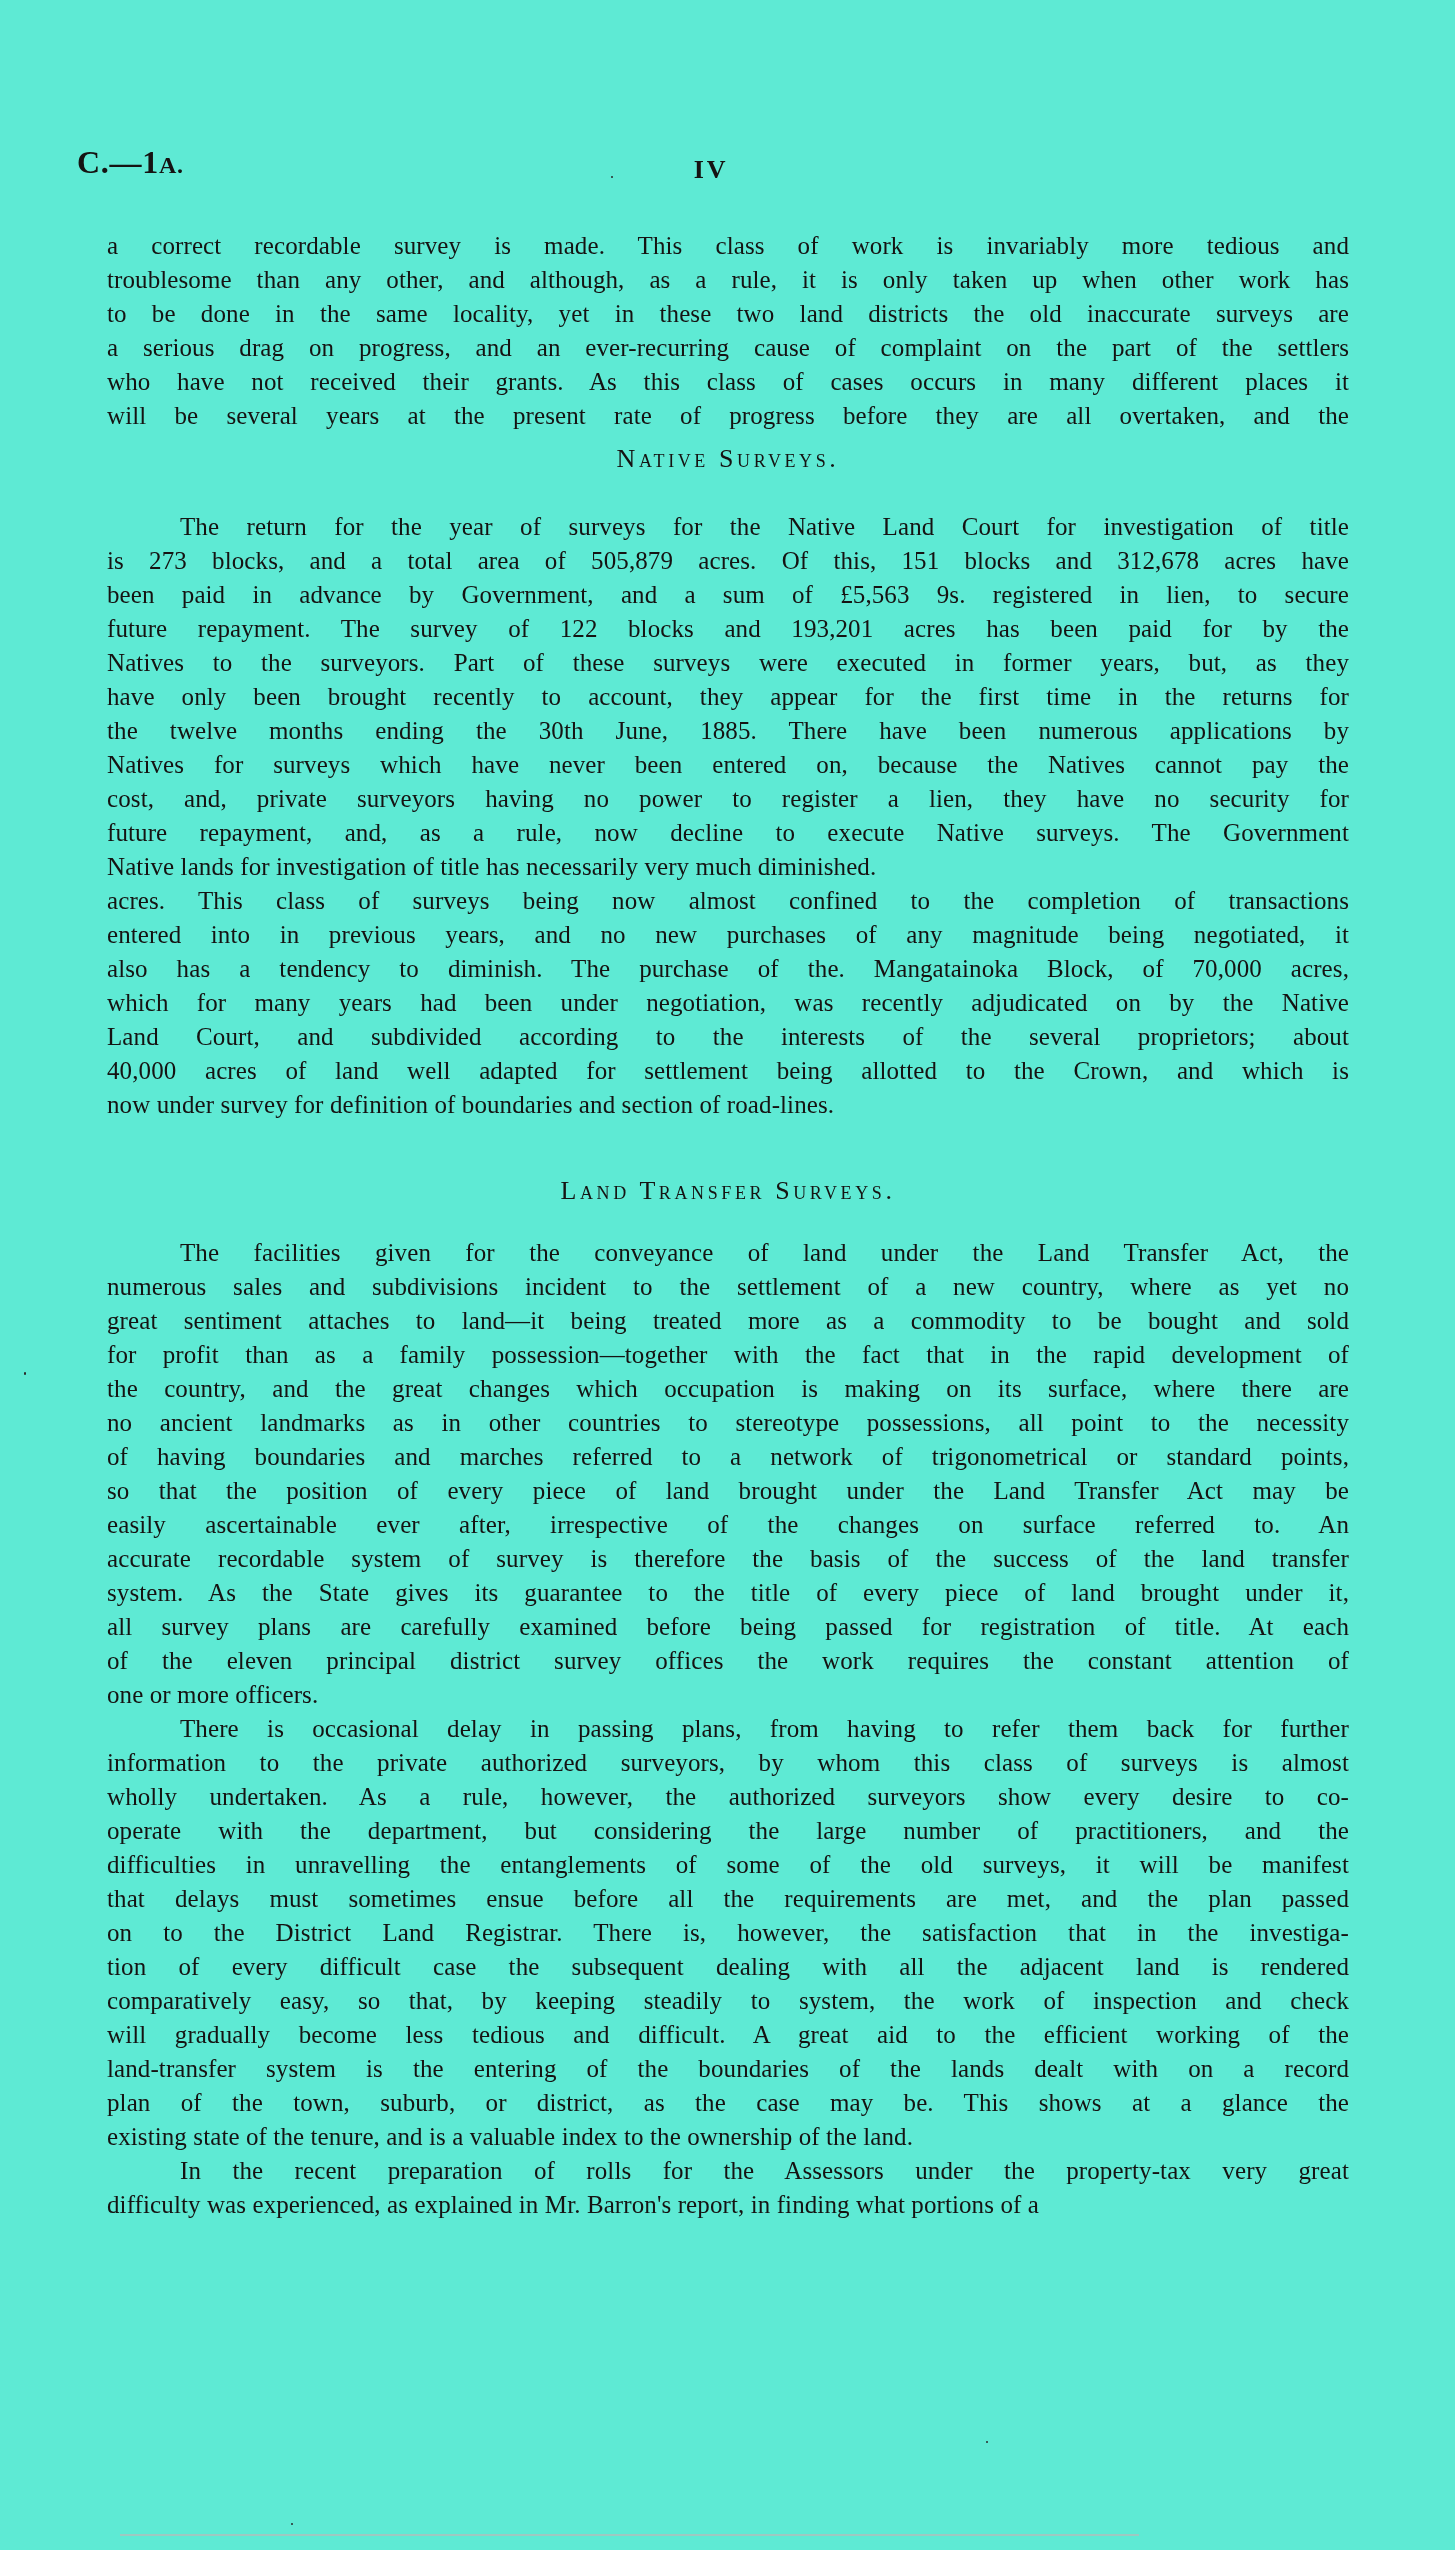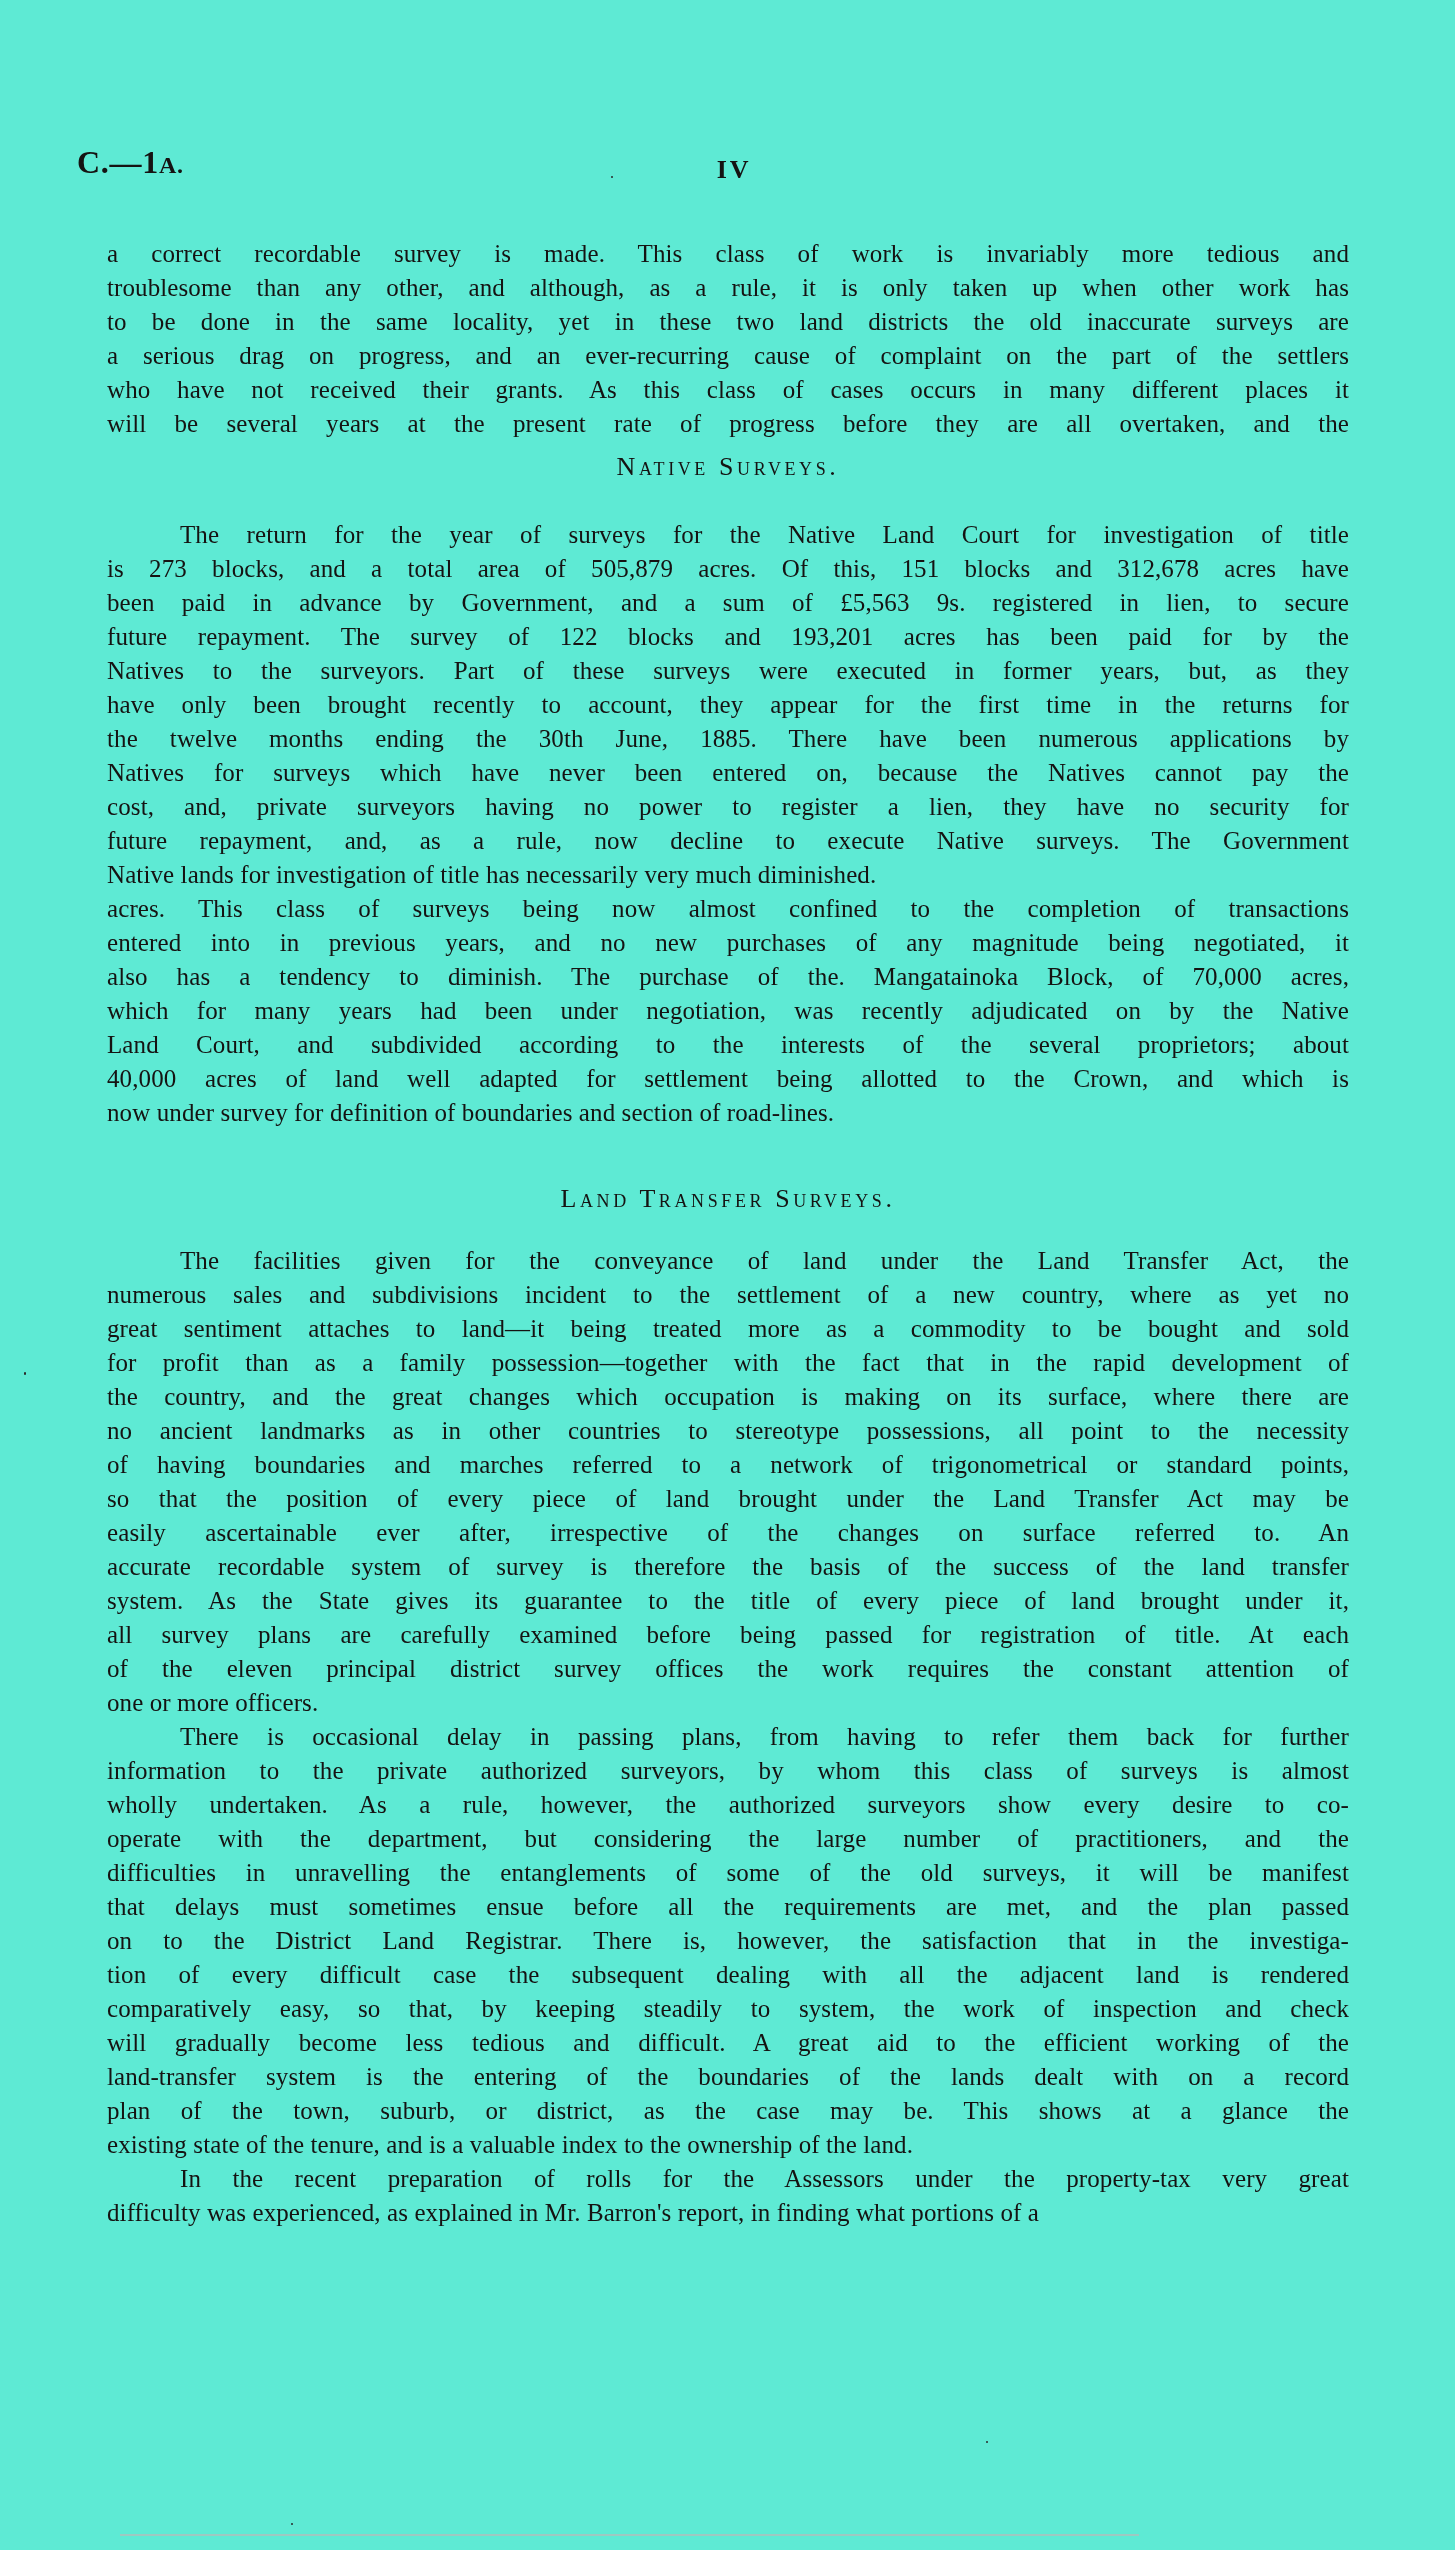"IV" .page-number { left: 113px -> 90px }
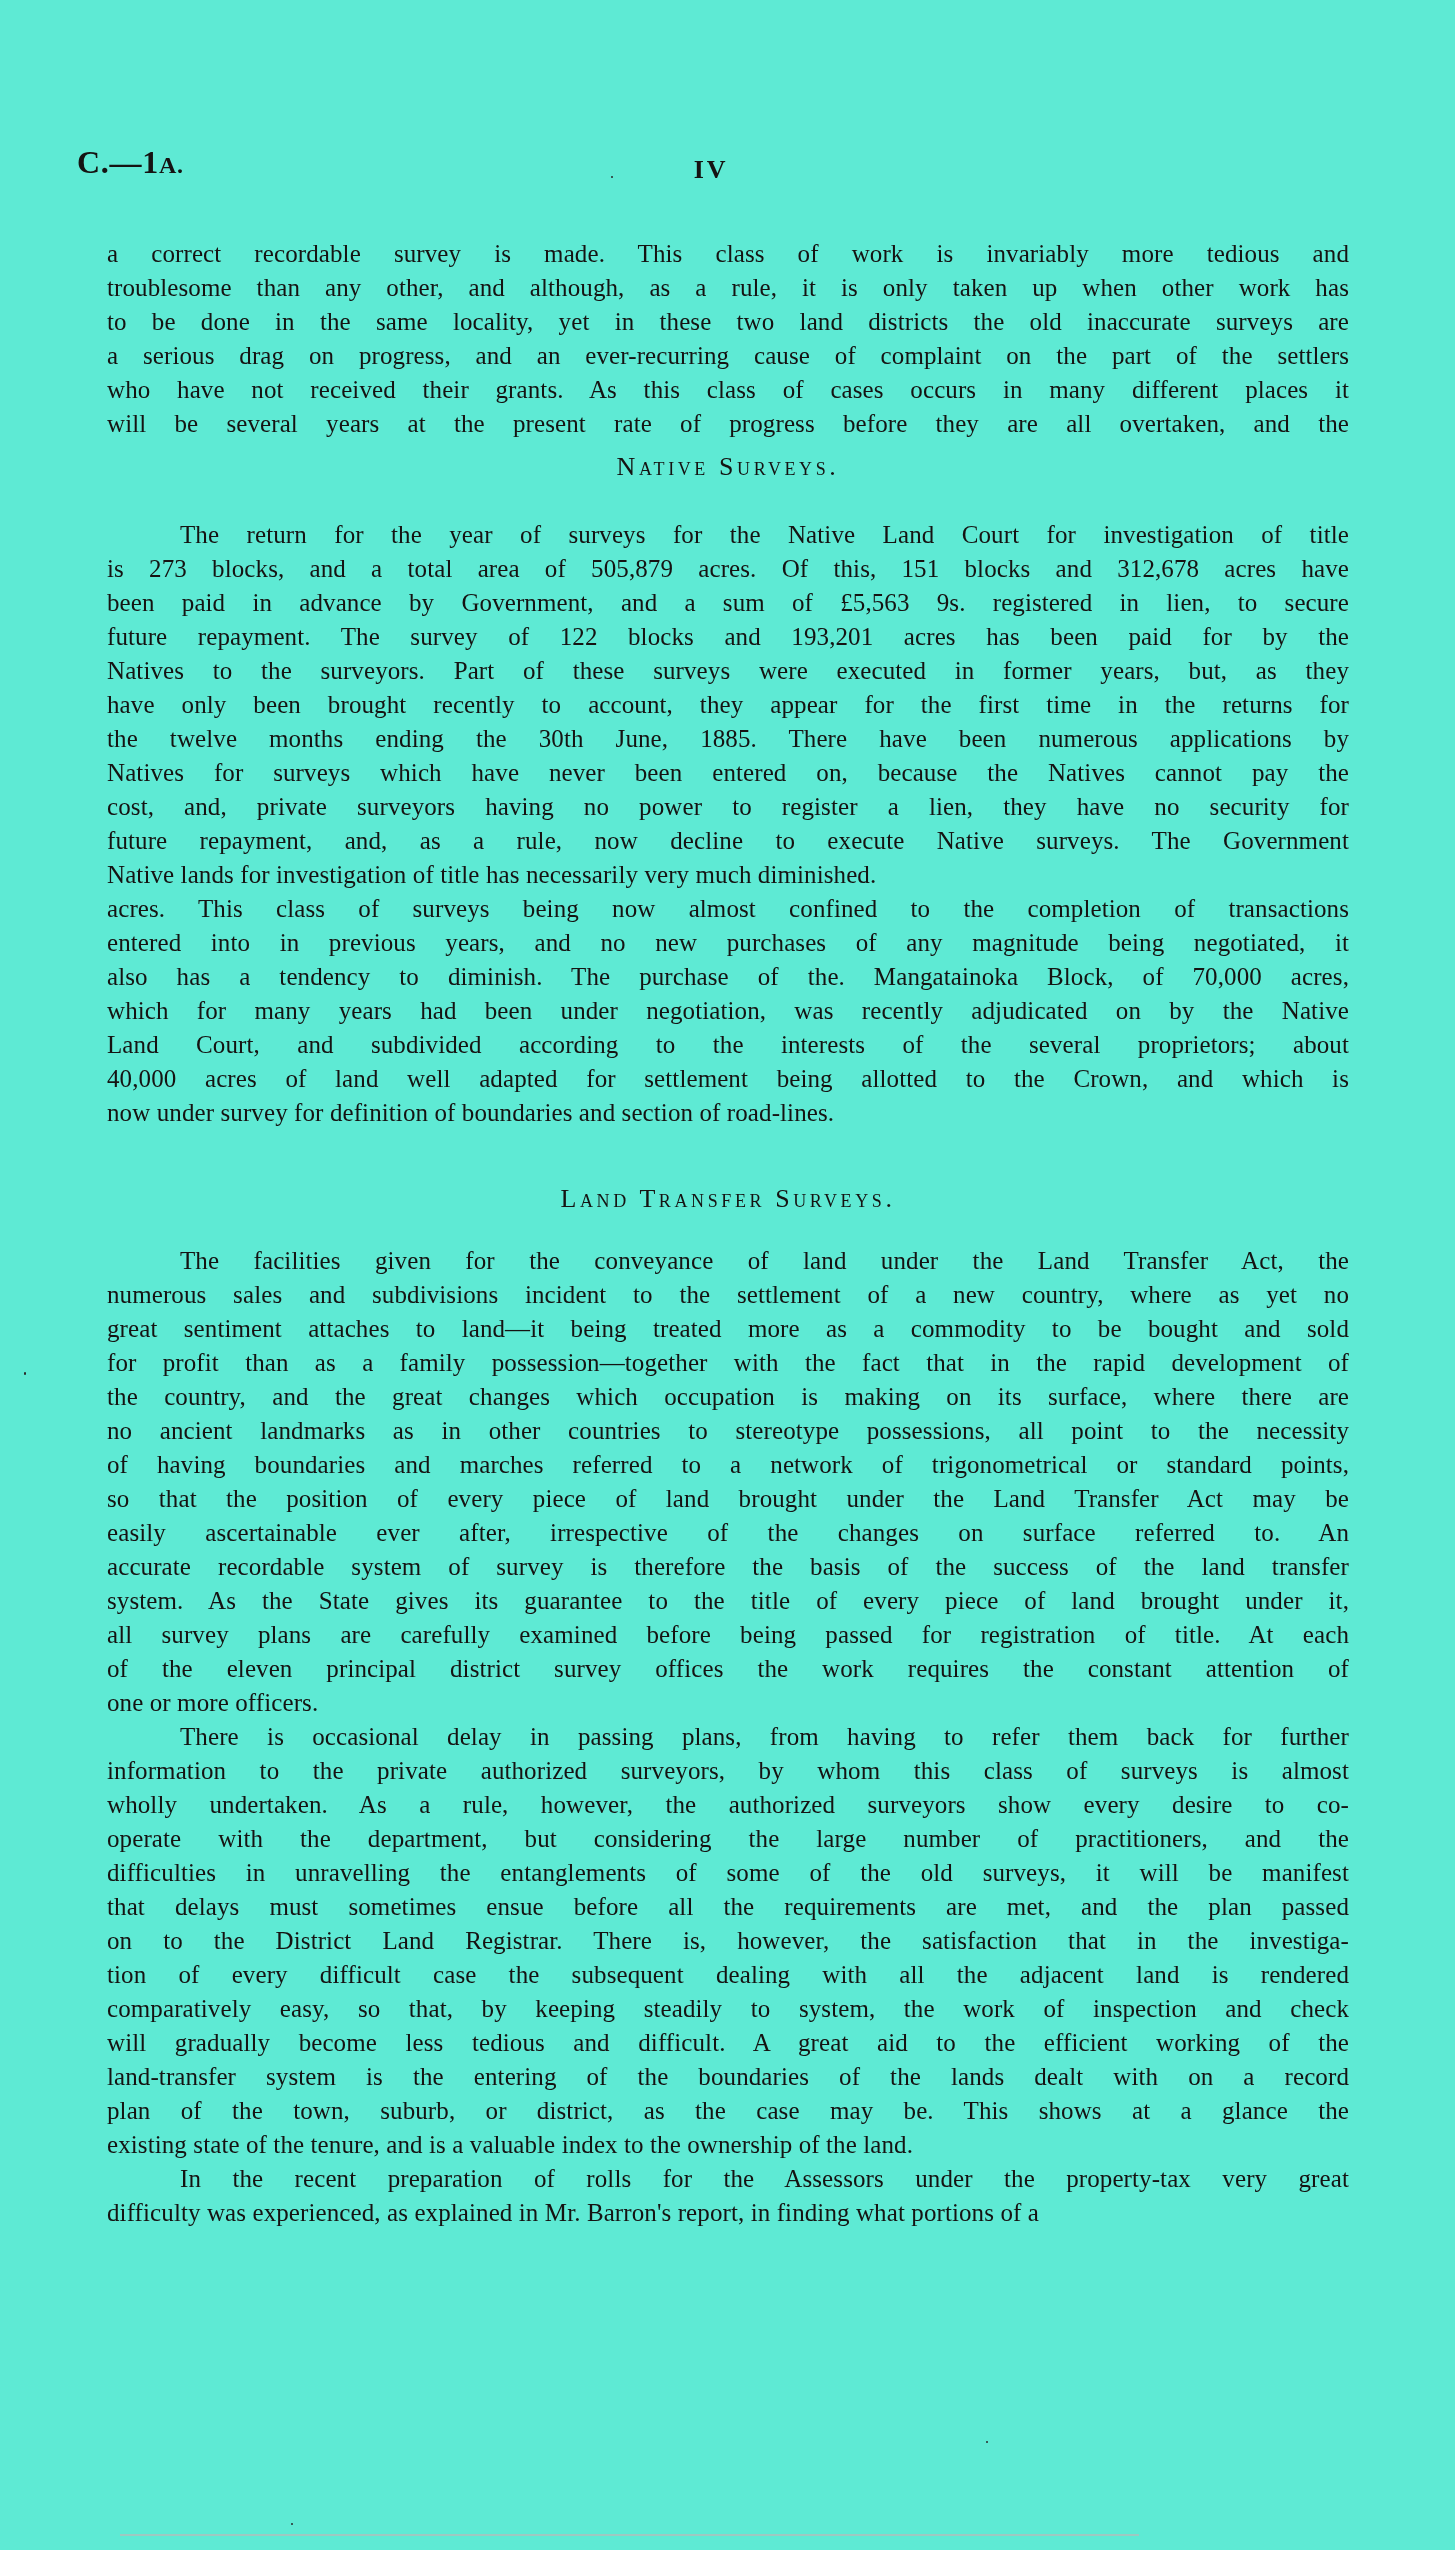"a correct recordable survey is" .text-column { top: 237px -> 229px }
